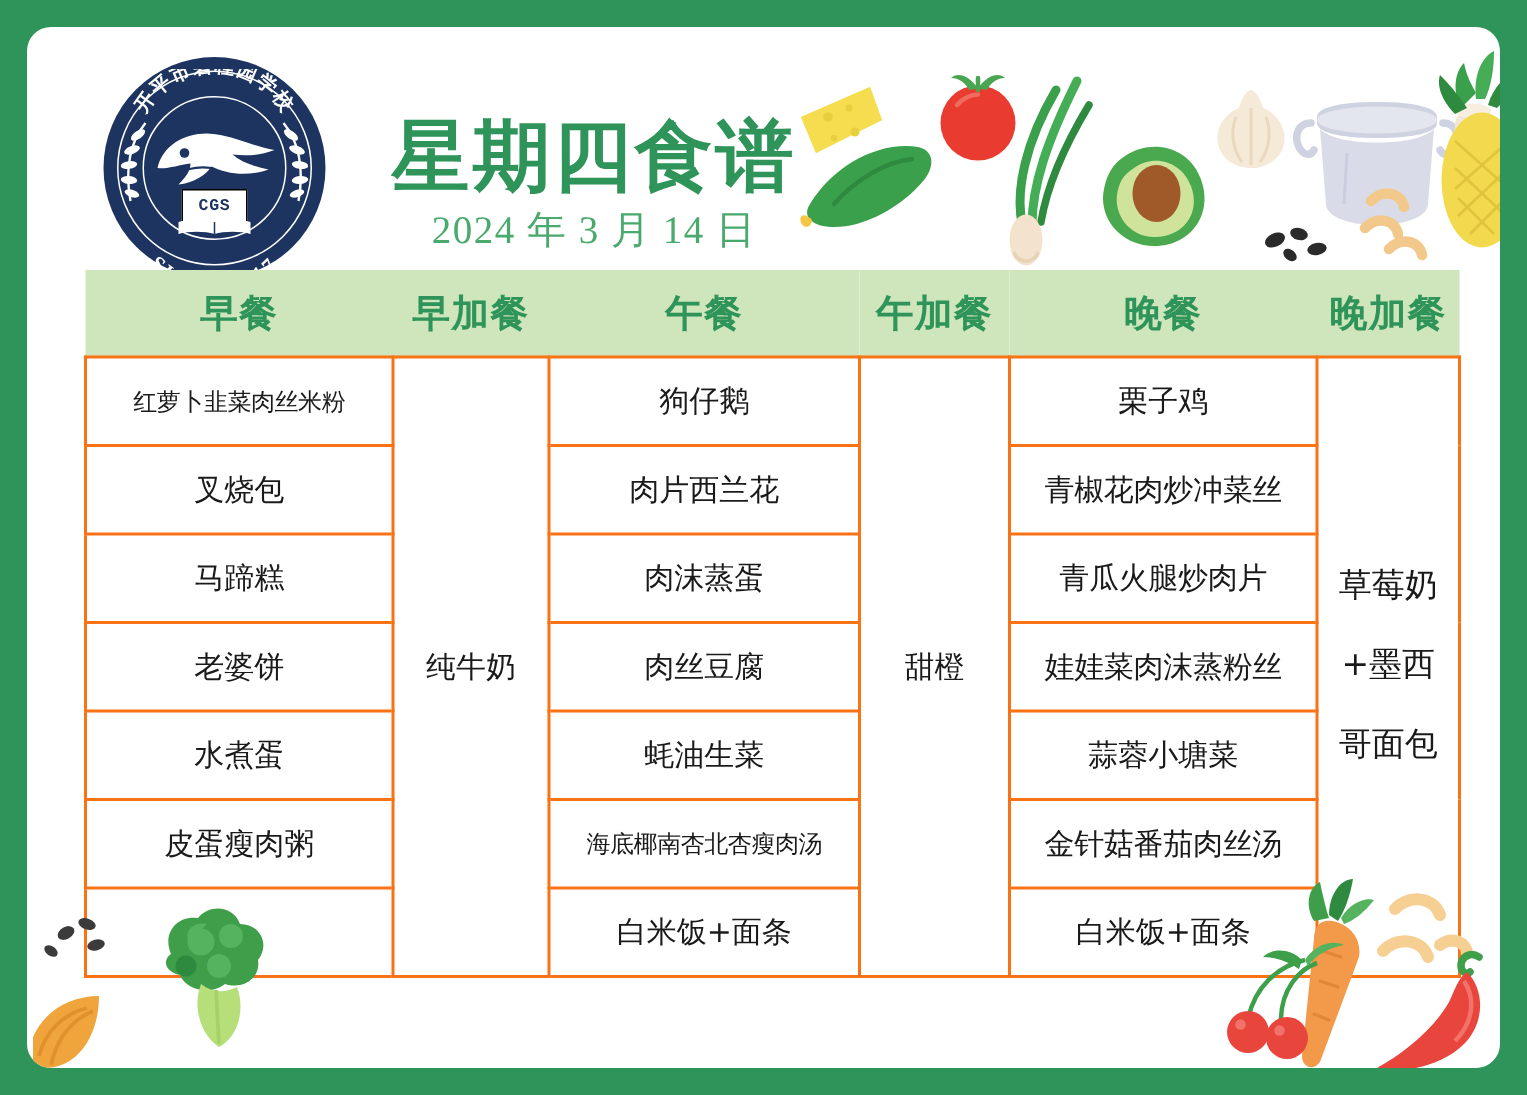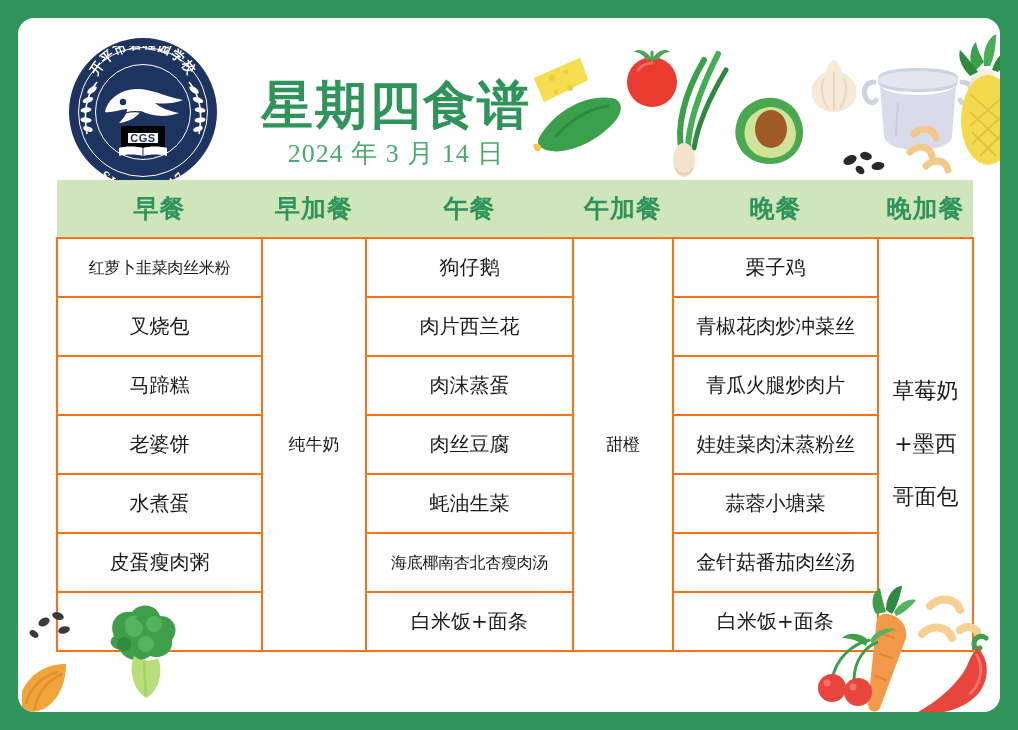"CGS" #crest .cgs-box { border: 7px solid #000000 -> 1px solid #000000; font-family: Liberation Sans, sans-serif -> Liberation Mono, monospace }
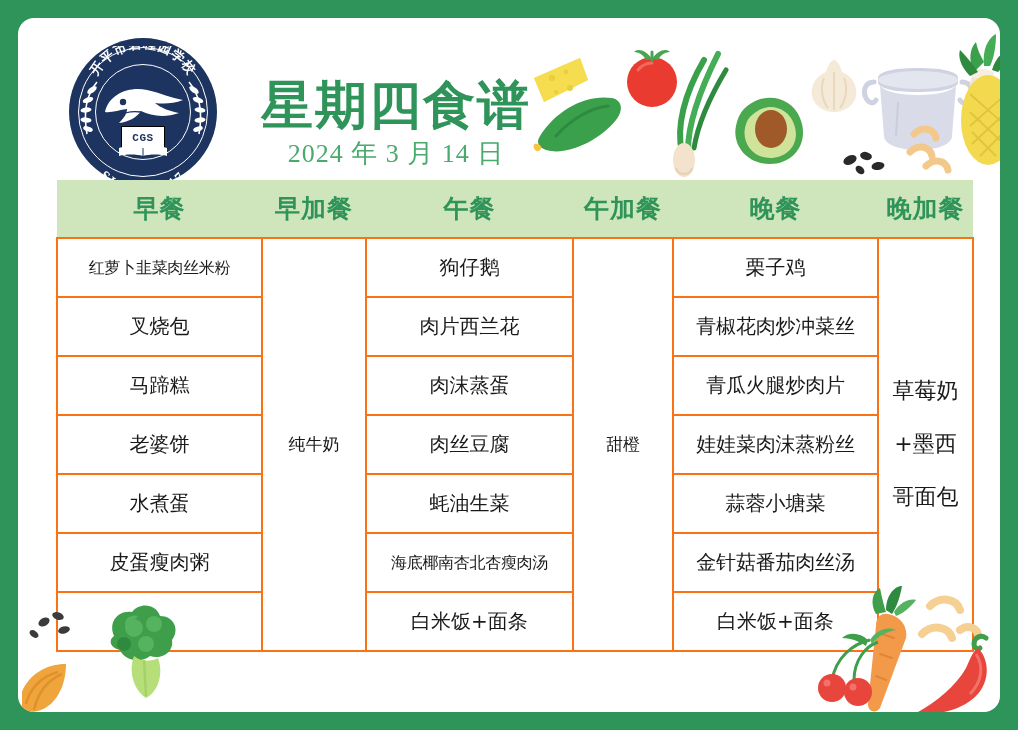"纯牛奶" #menu-table td.merged { font-size: 17px -> 20px }
